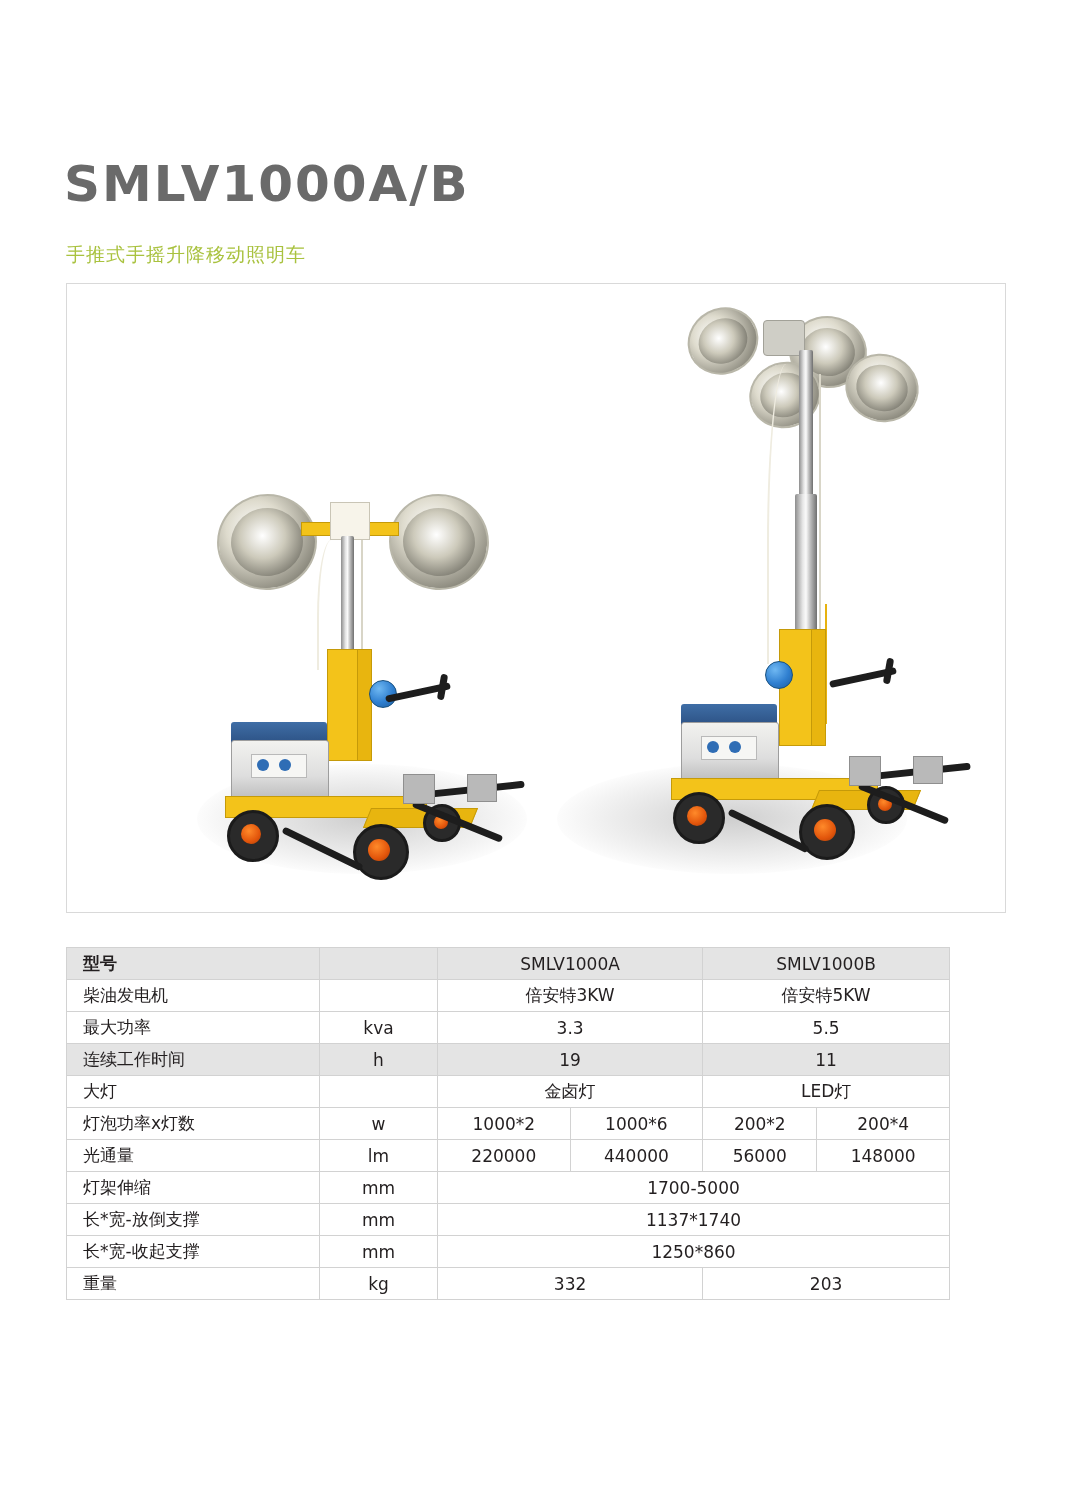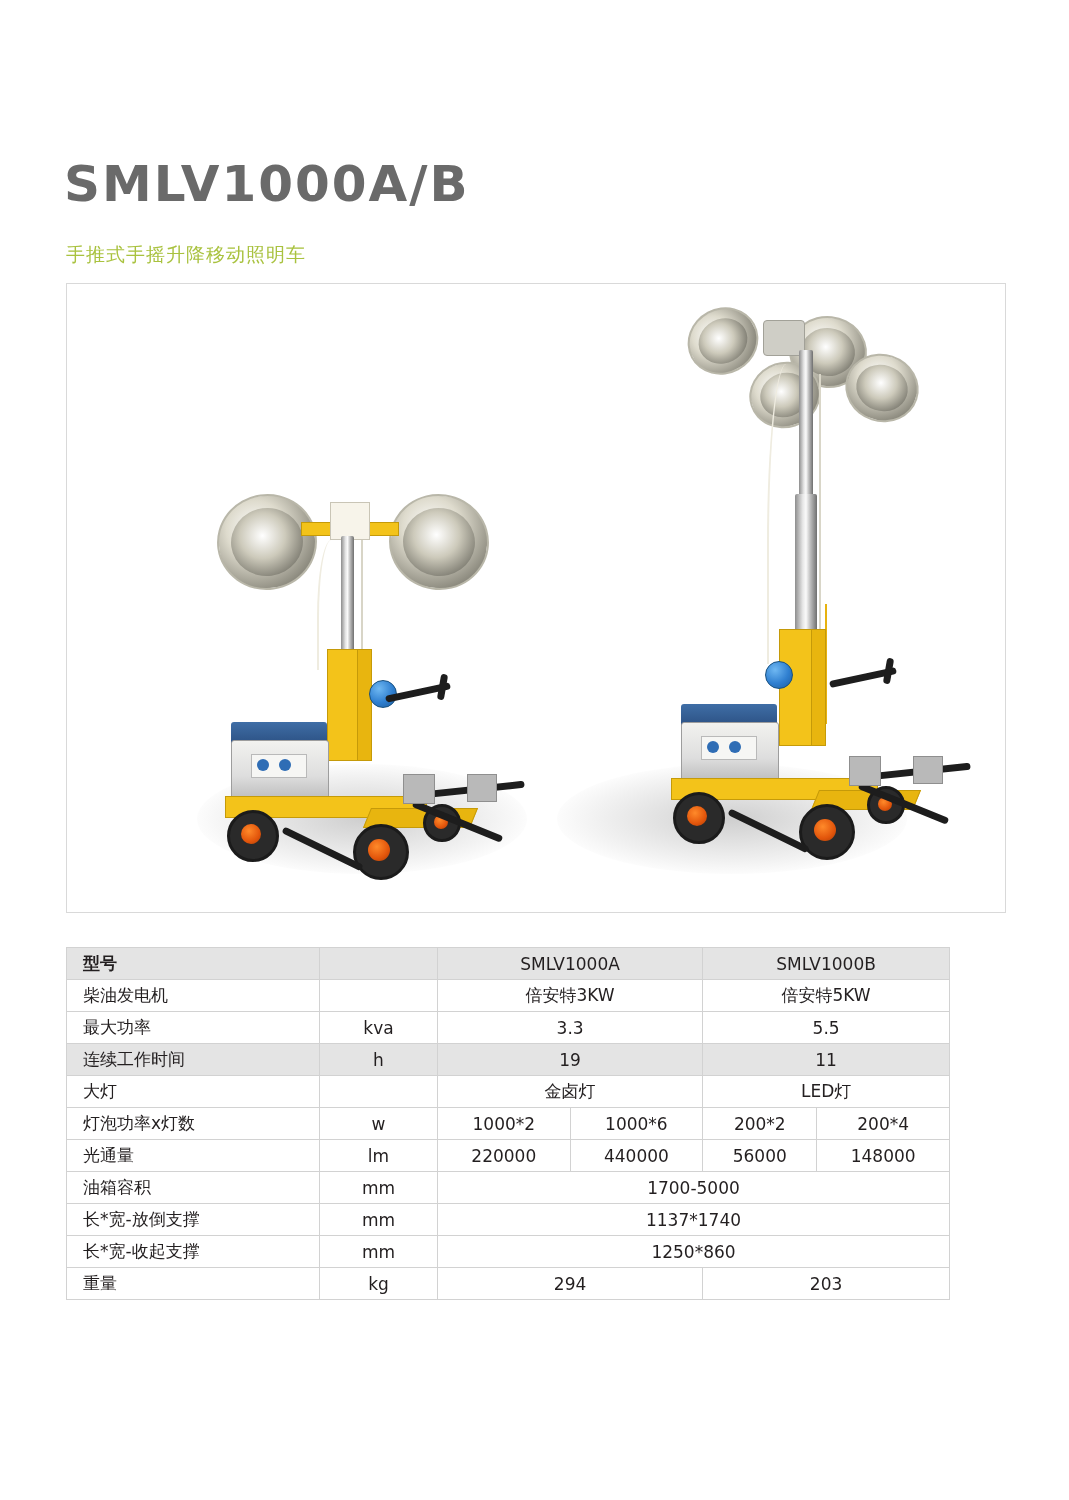"油箱容积" td.label { text: 油箱容积 -> 灯架伸缩 }
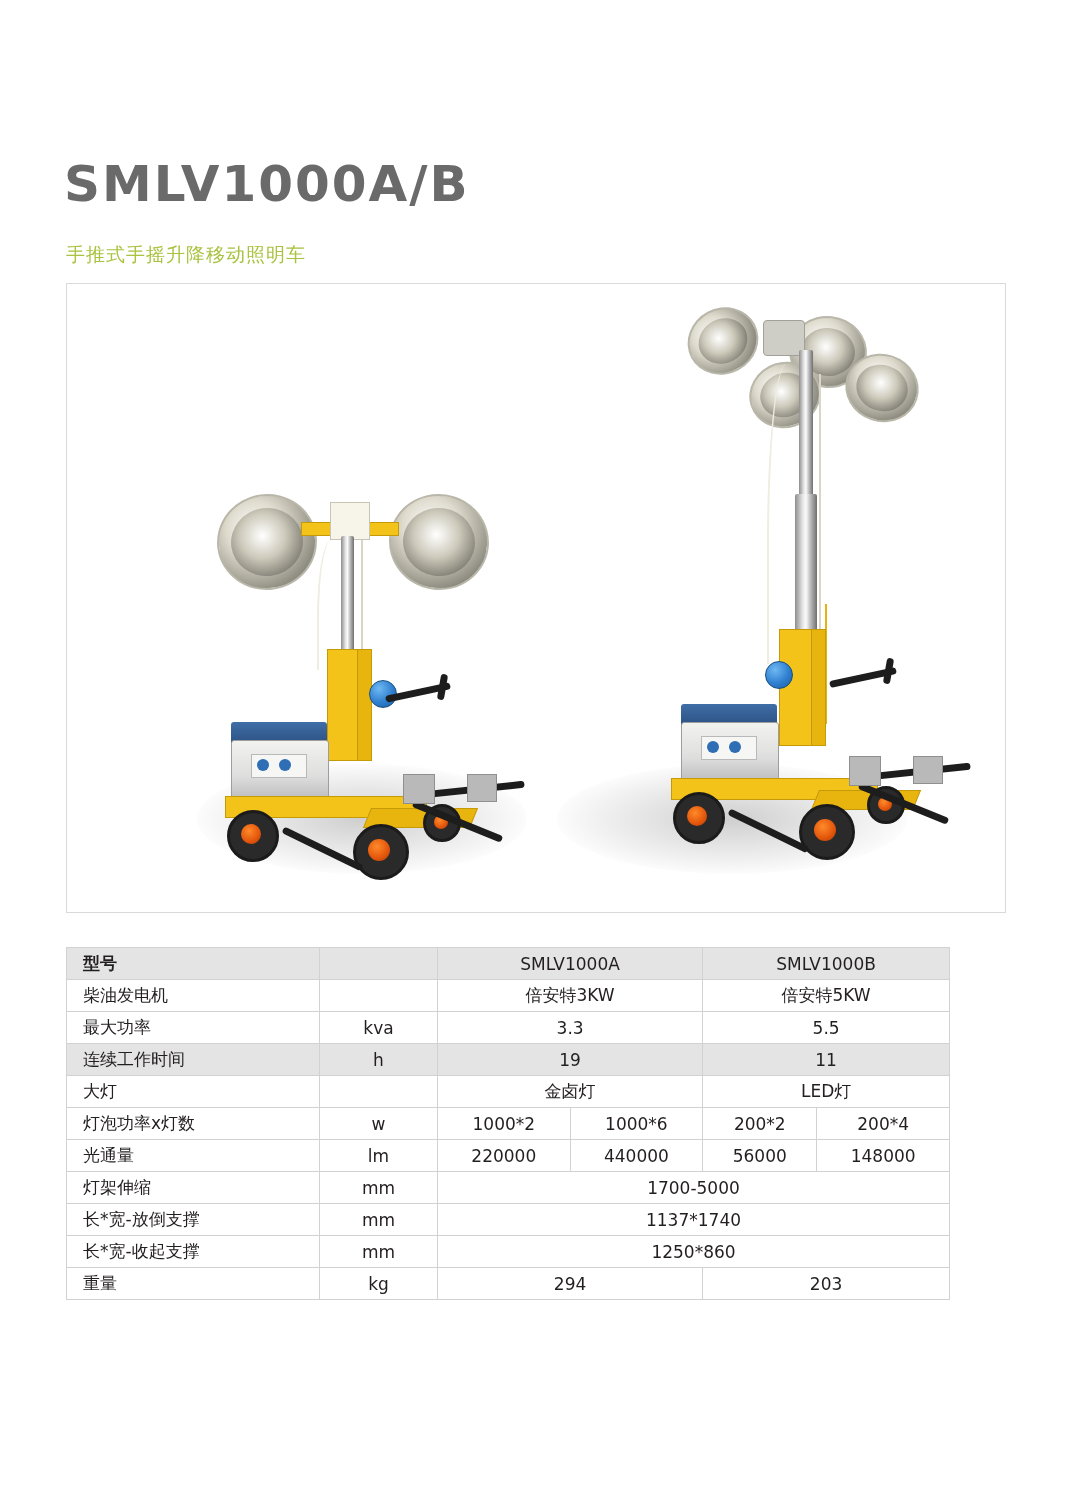"294" td { text: 294 -> 332 }
